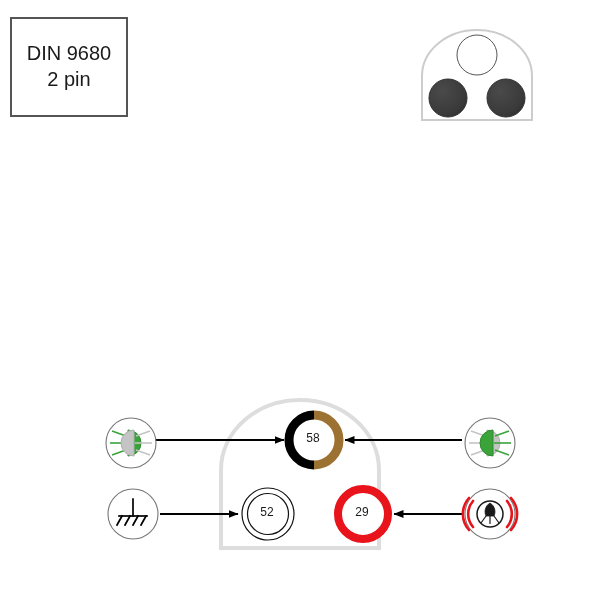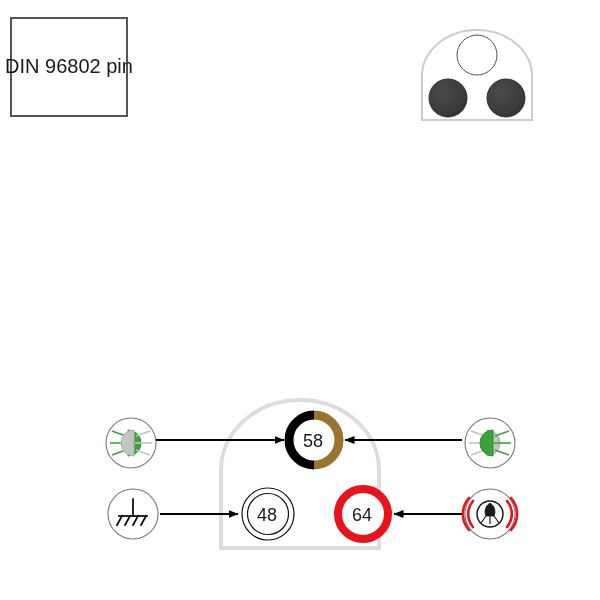"DIN 9680" .label-box { flex-direction: row -> column }
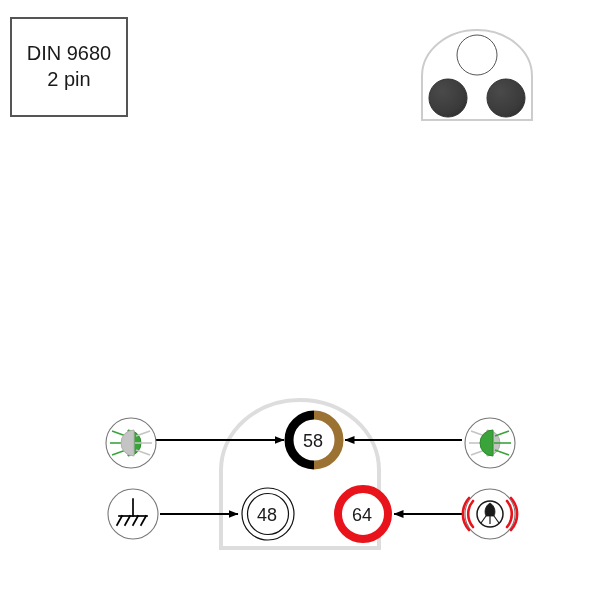"58" .pin-num { font-size: 18px -> 12px }
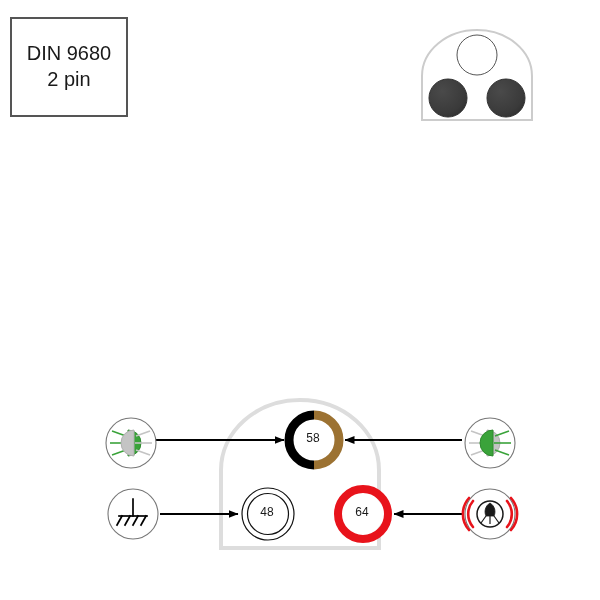"48" span { text: 48 -> 52 }
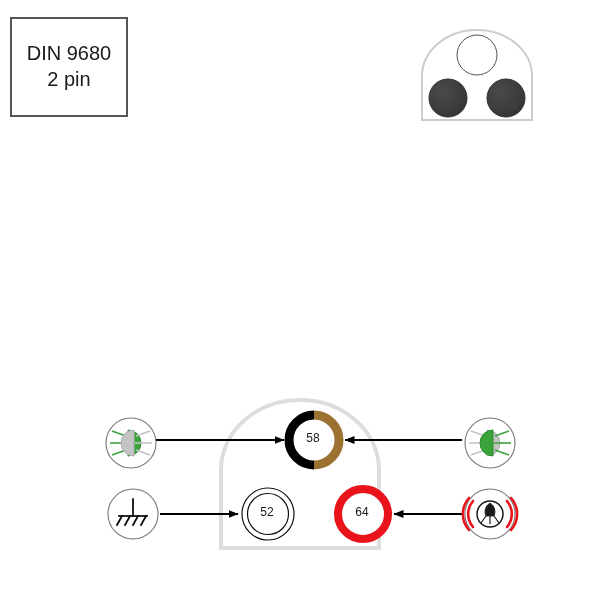"64" span { text: 64 -> 29 }
